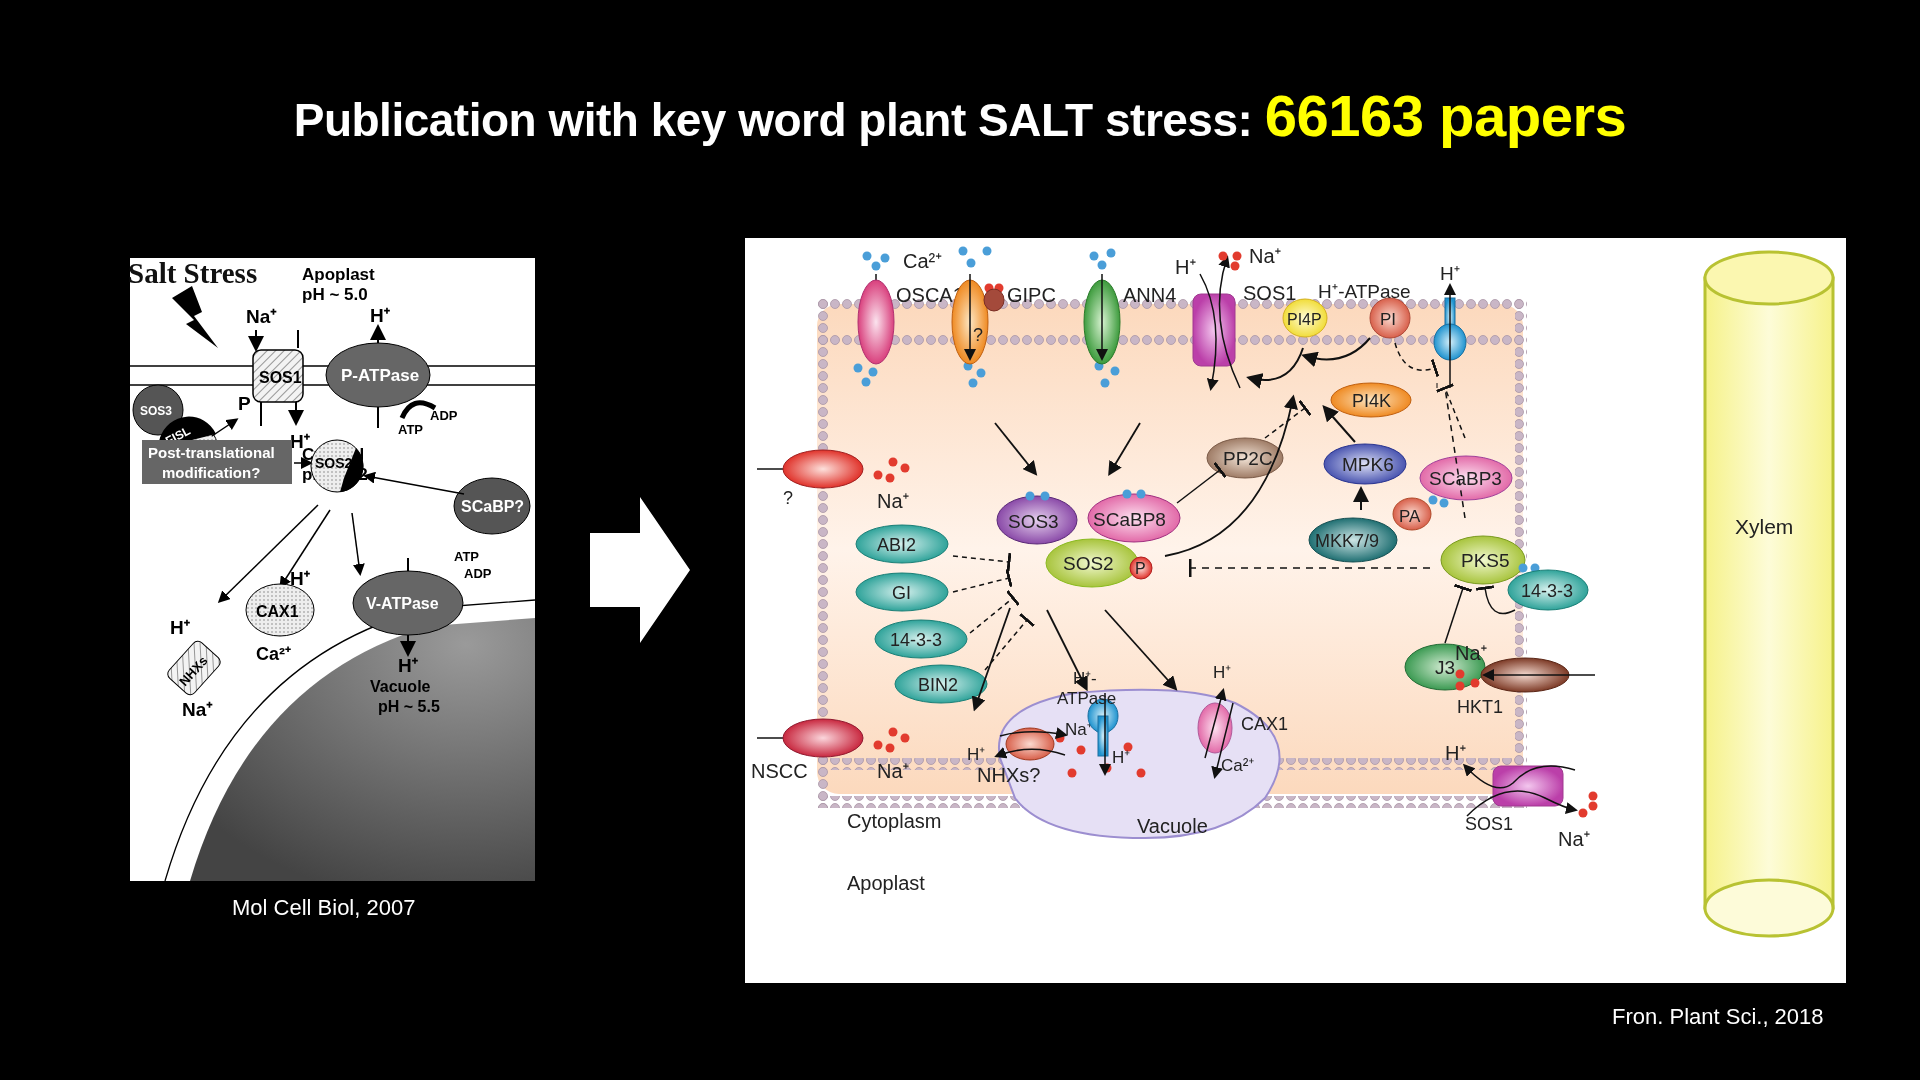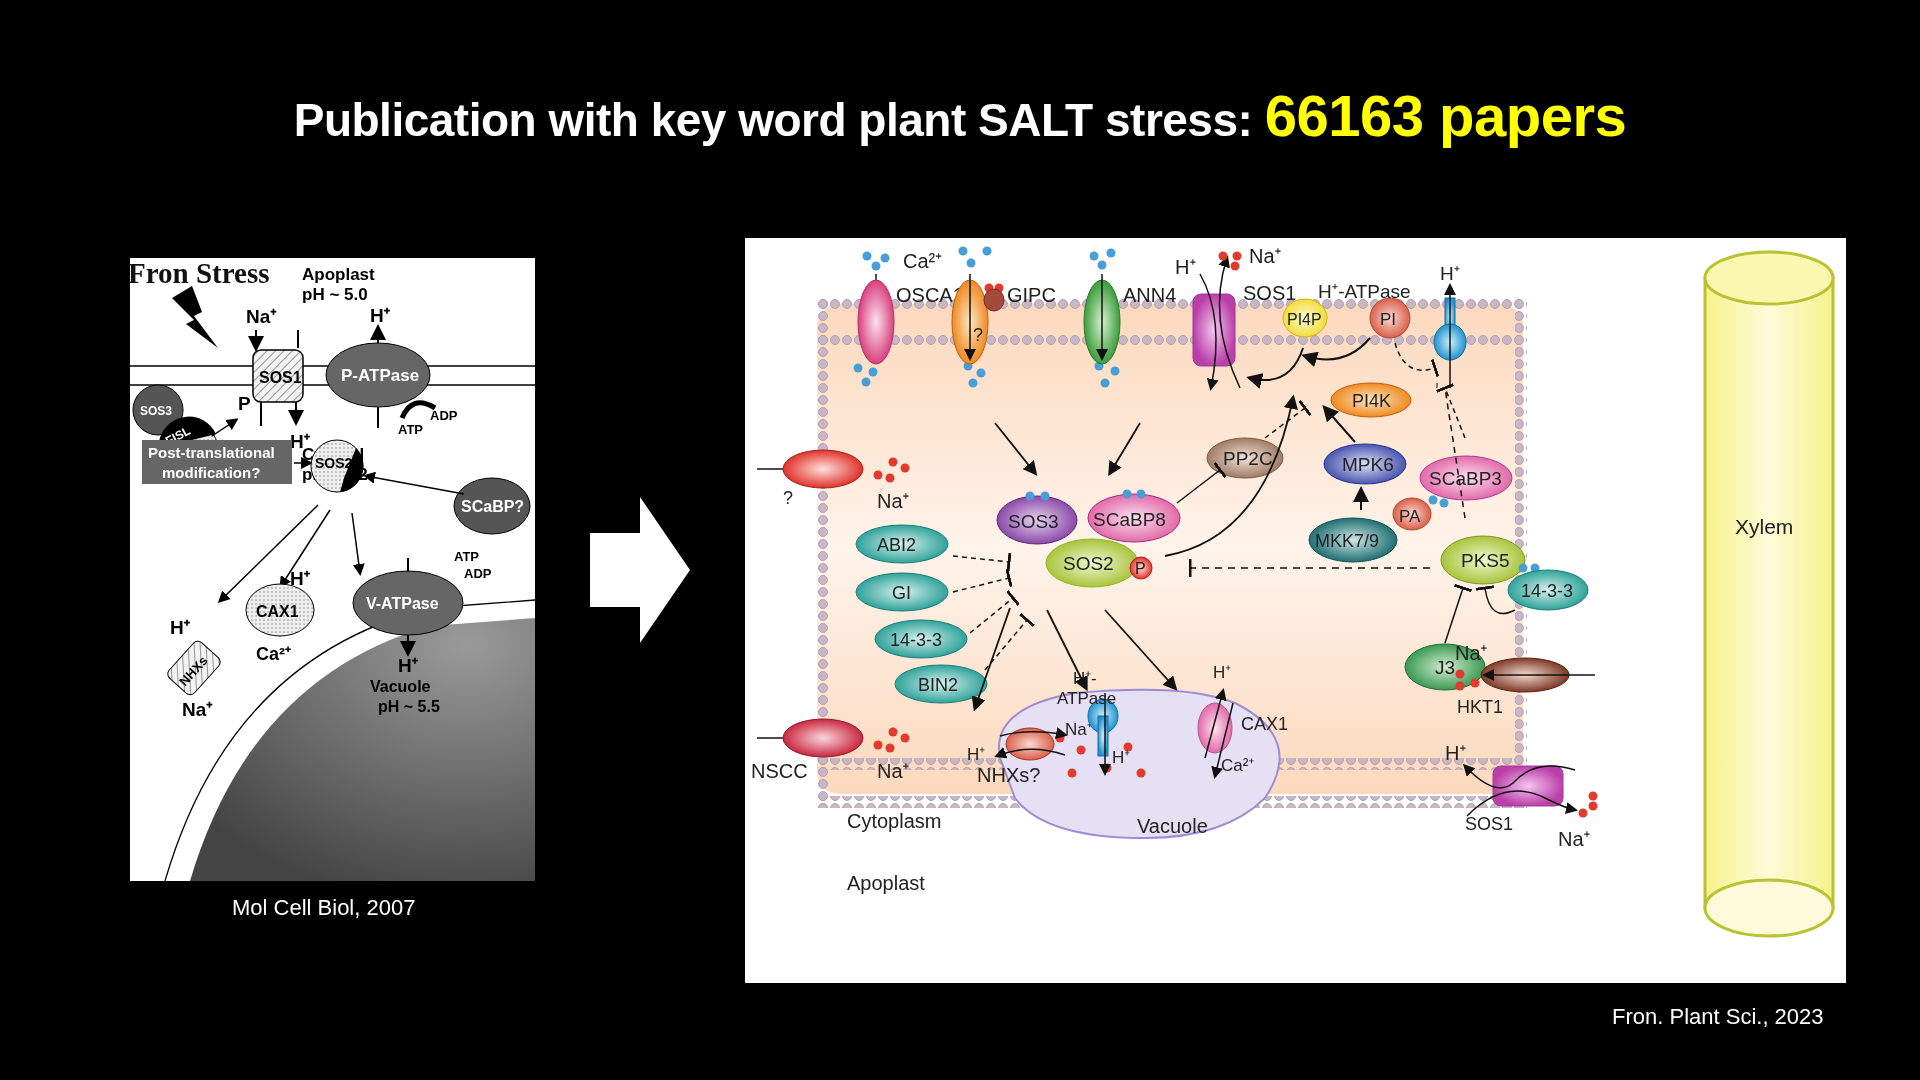"Fron Stress" div.salt-title { text: Fron -> Salt }
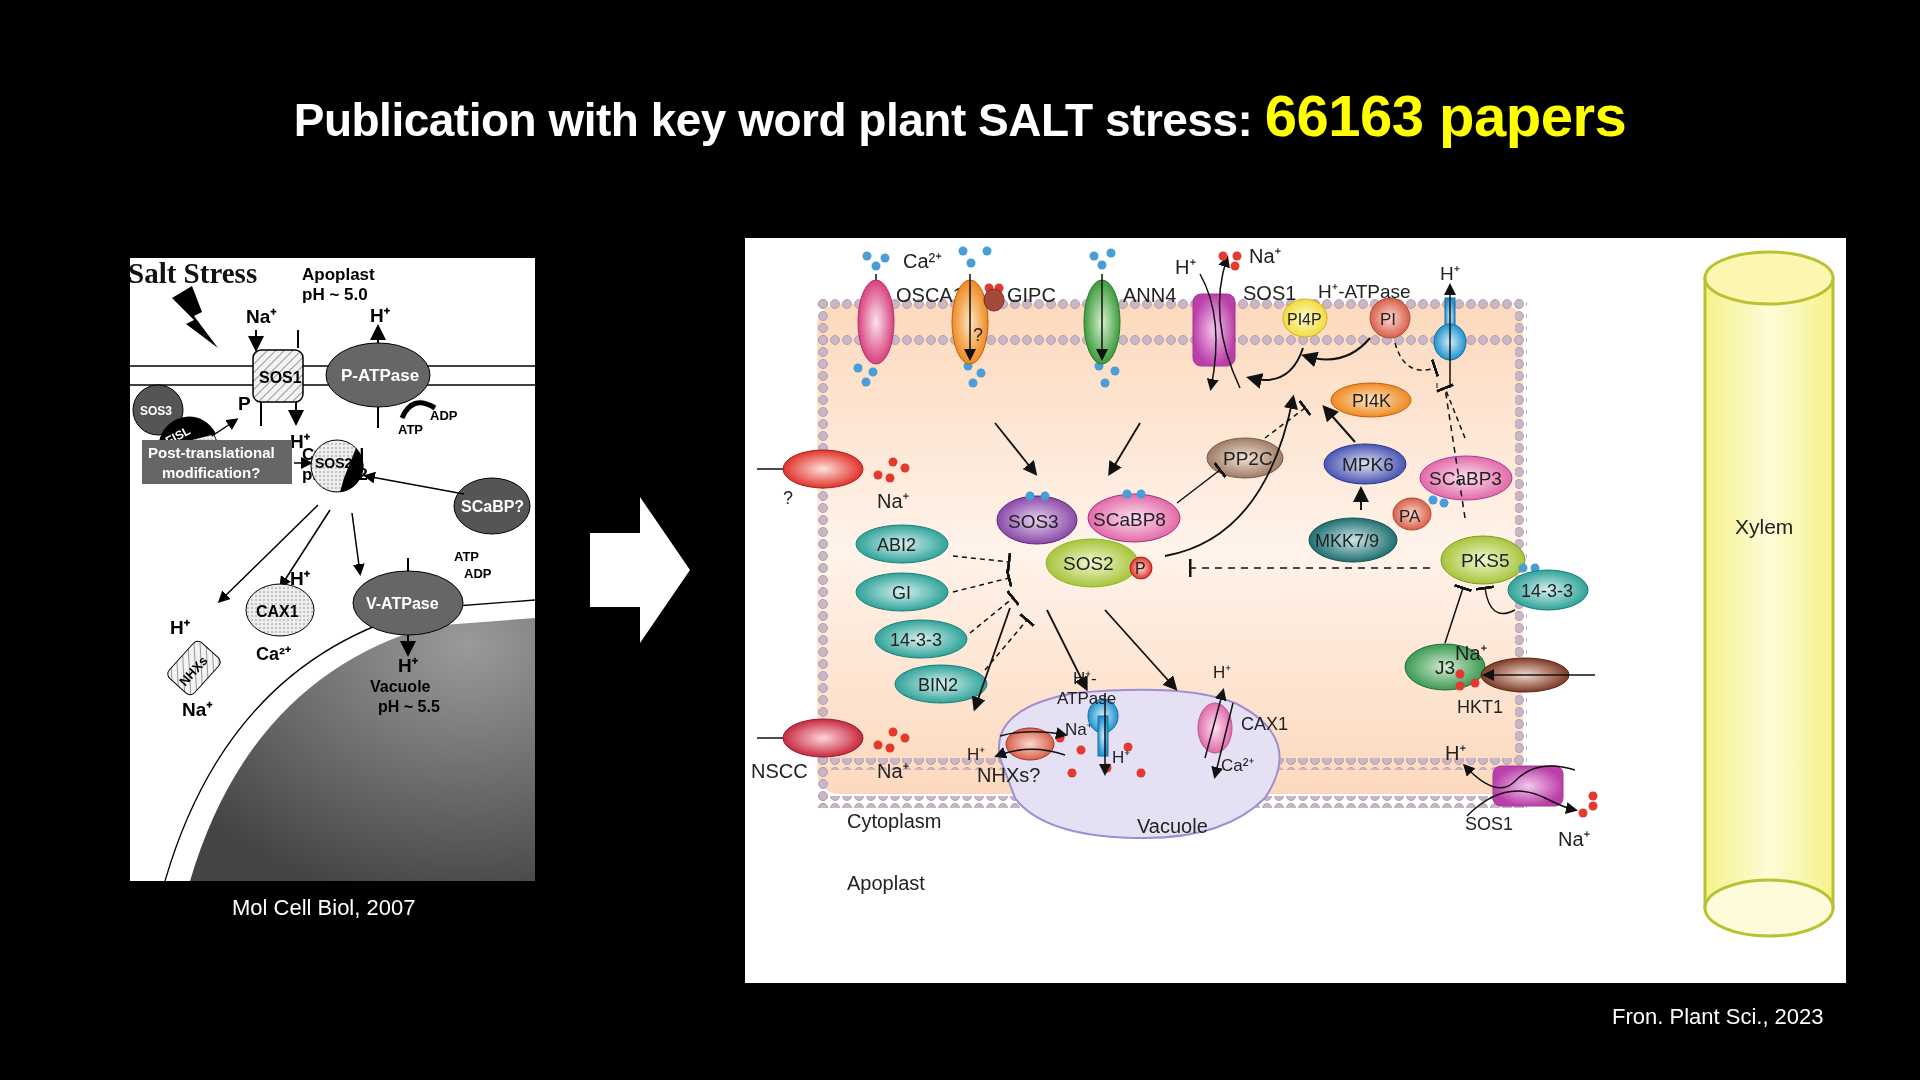"Fron. Plant Sci., 2023" div.caption { text: 2023 -> 2018 }
